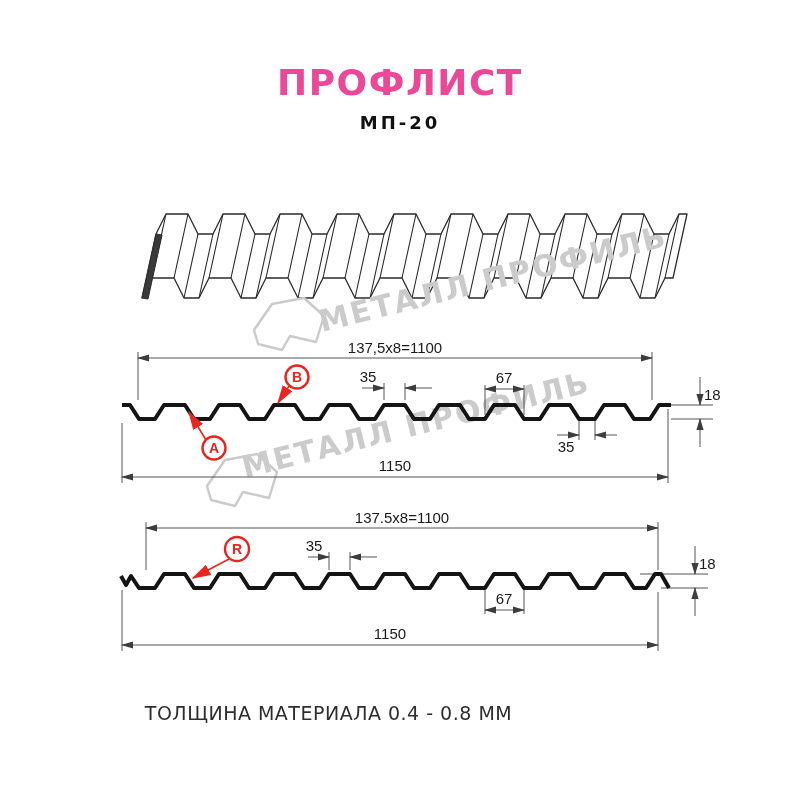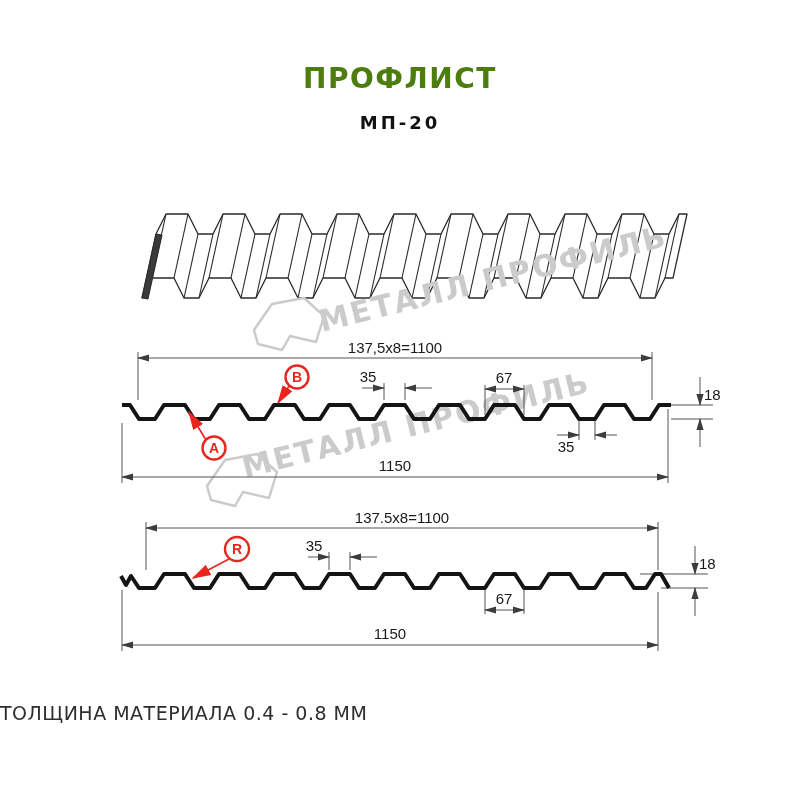"ПРОФЛИСТ" .title { color: #4d7c0f -> #ec4899; font-size: 28px -> 36px }
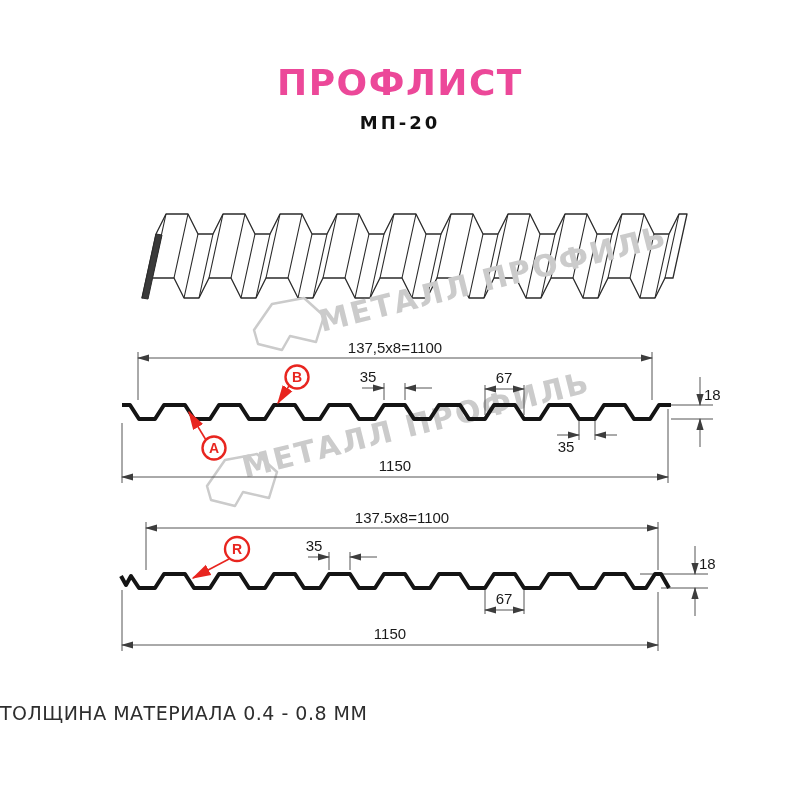"ТОЛЩИНА МАТЕРИАЛА 0.4 - 0.8" .footer { text-align: none -> center }
